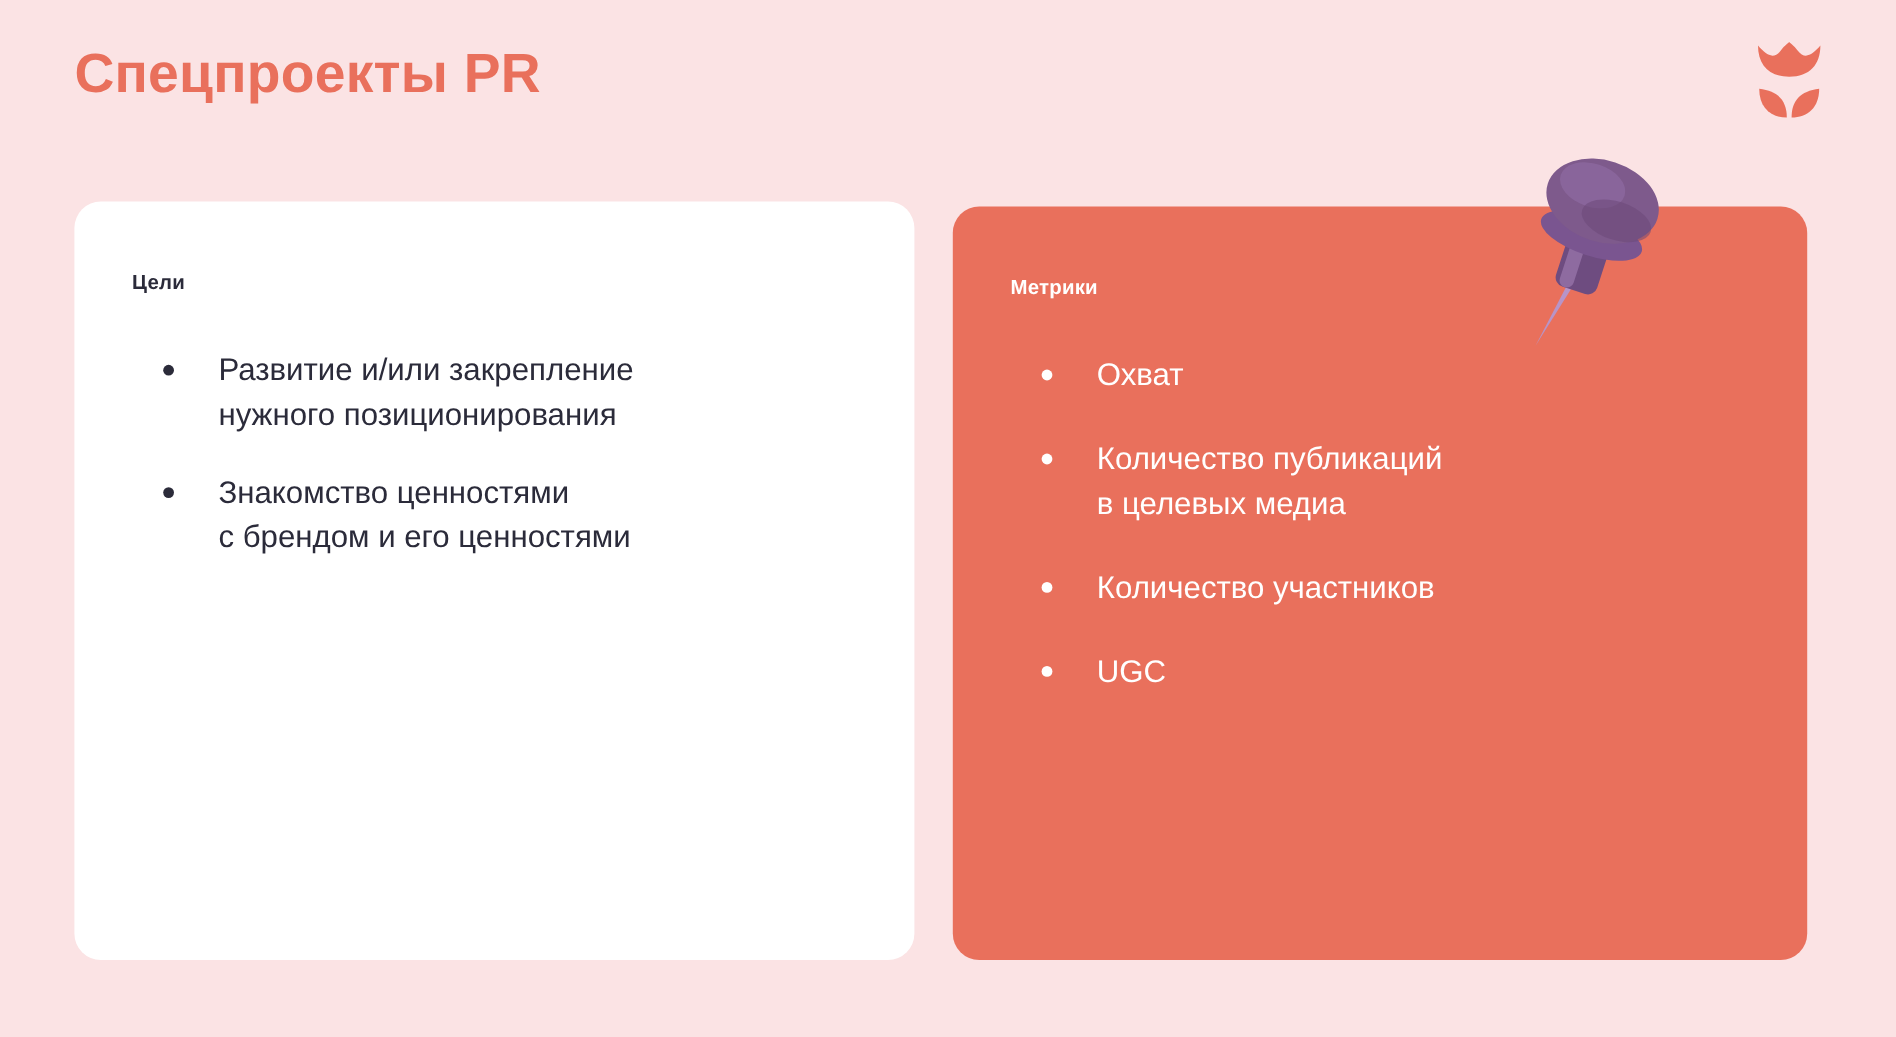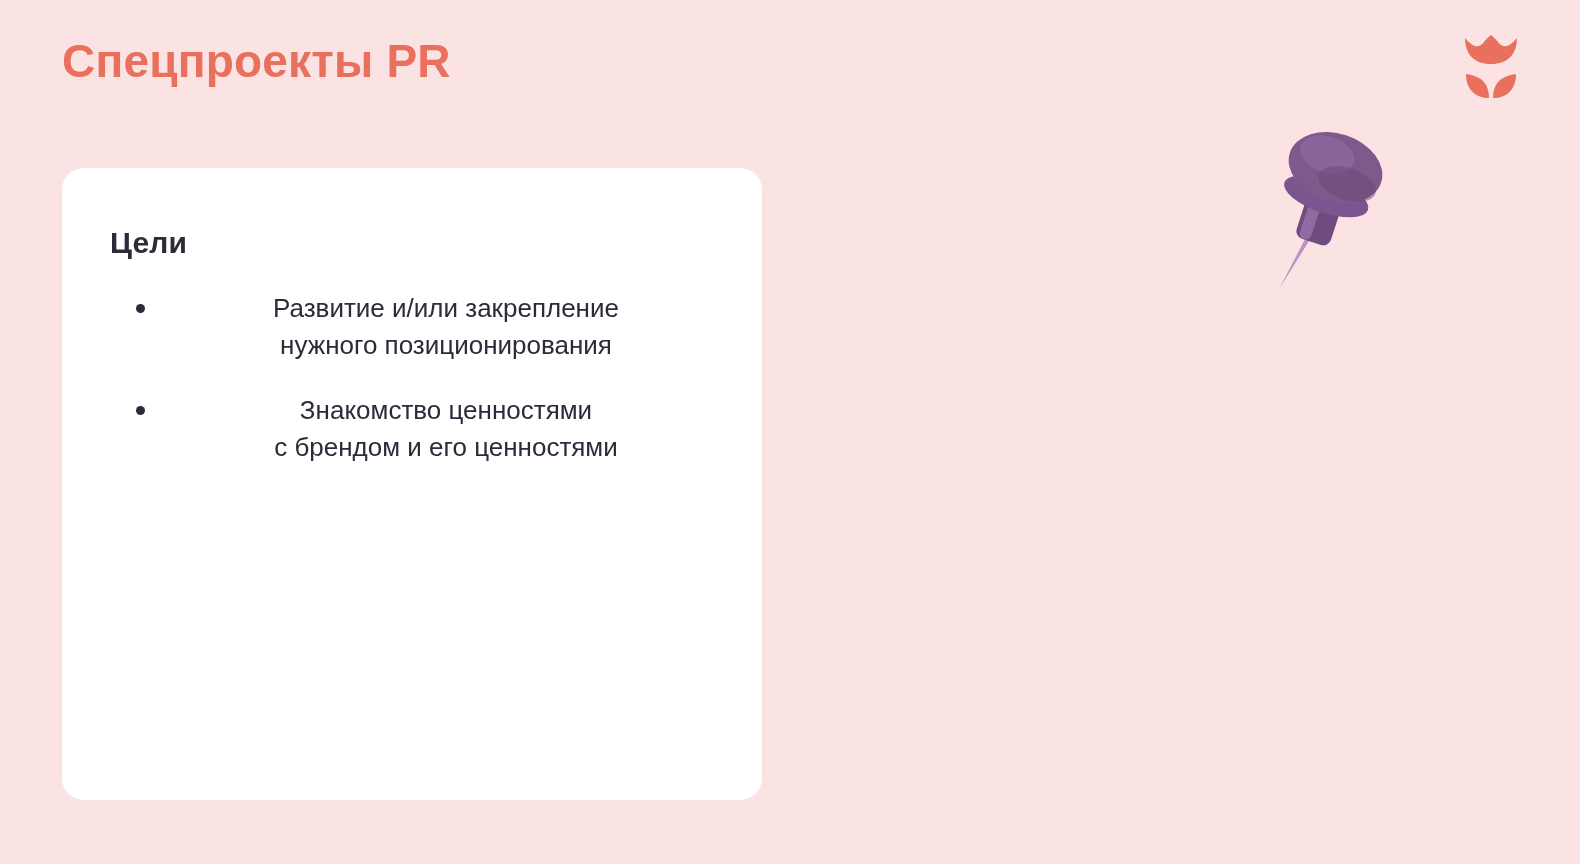"Цели" .card-heading { font-size: 30px -> 17px }
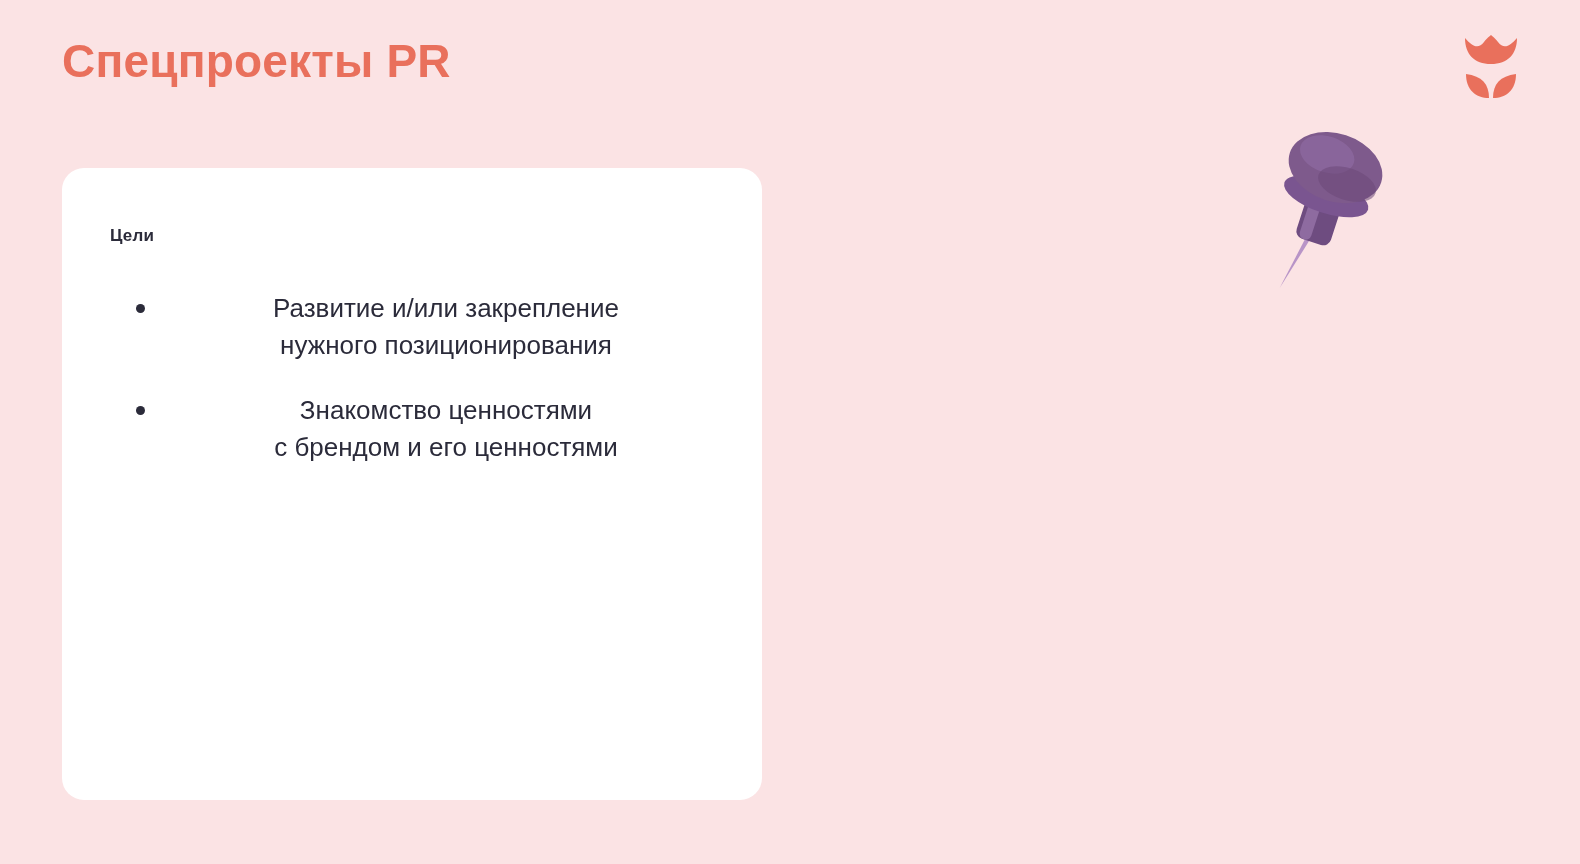"Метрики" div.card { html: none -> <div> <div>Метрики</div> <ul> <li>Охват</li> <li>Количество публикаций в целевых медиа</li> <li>Количество участников</li> <li>UGC</li> </ul> </div> }
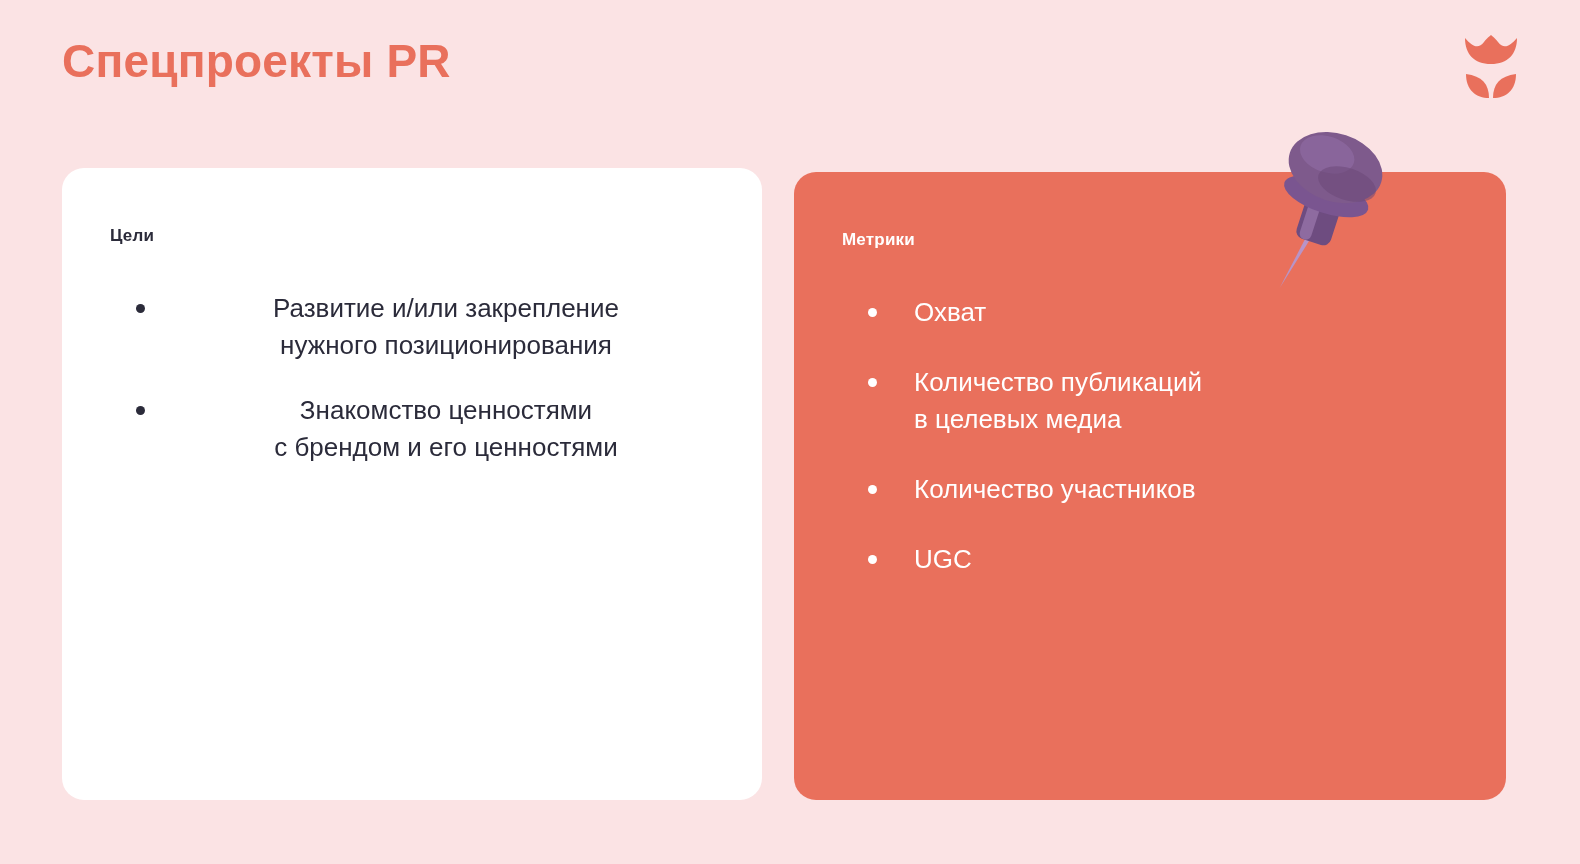"Развитие и/или закрепление" .card-left .bullet-item { text-align: center -> none }
